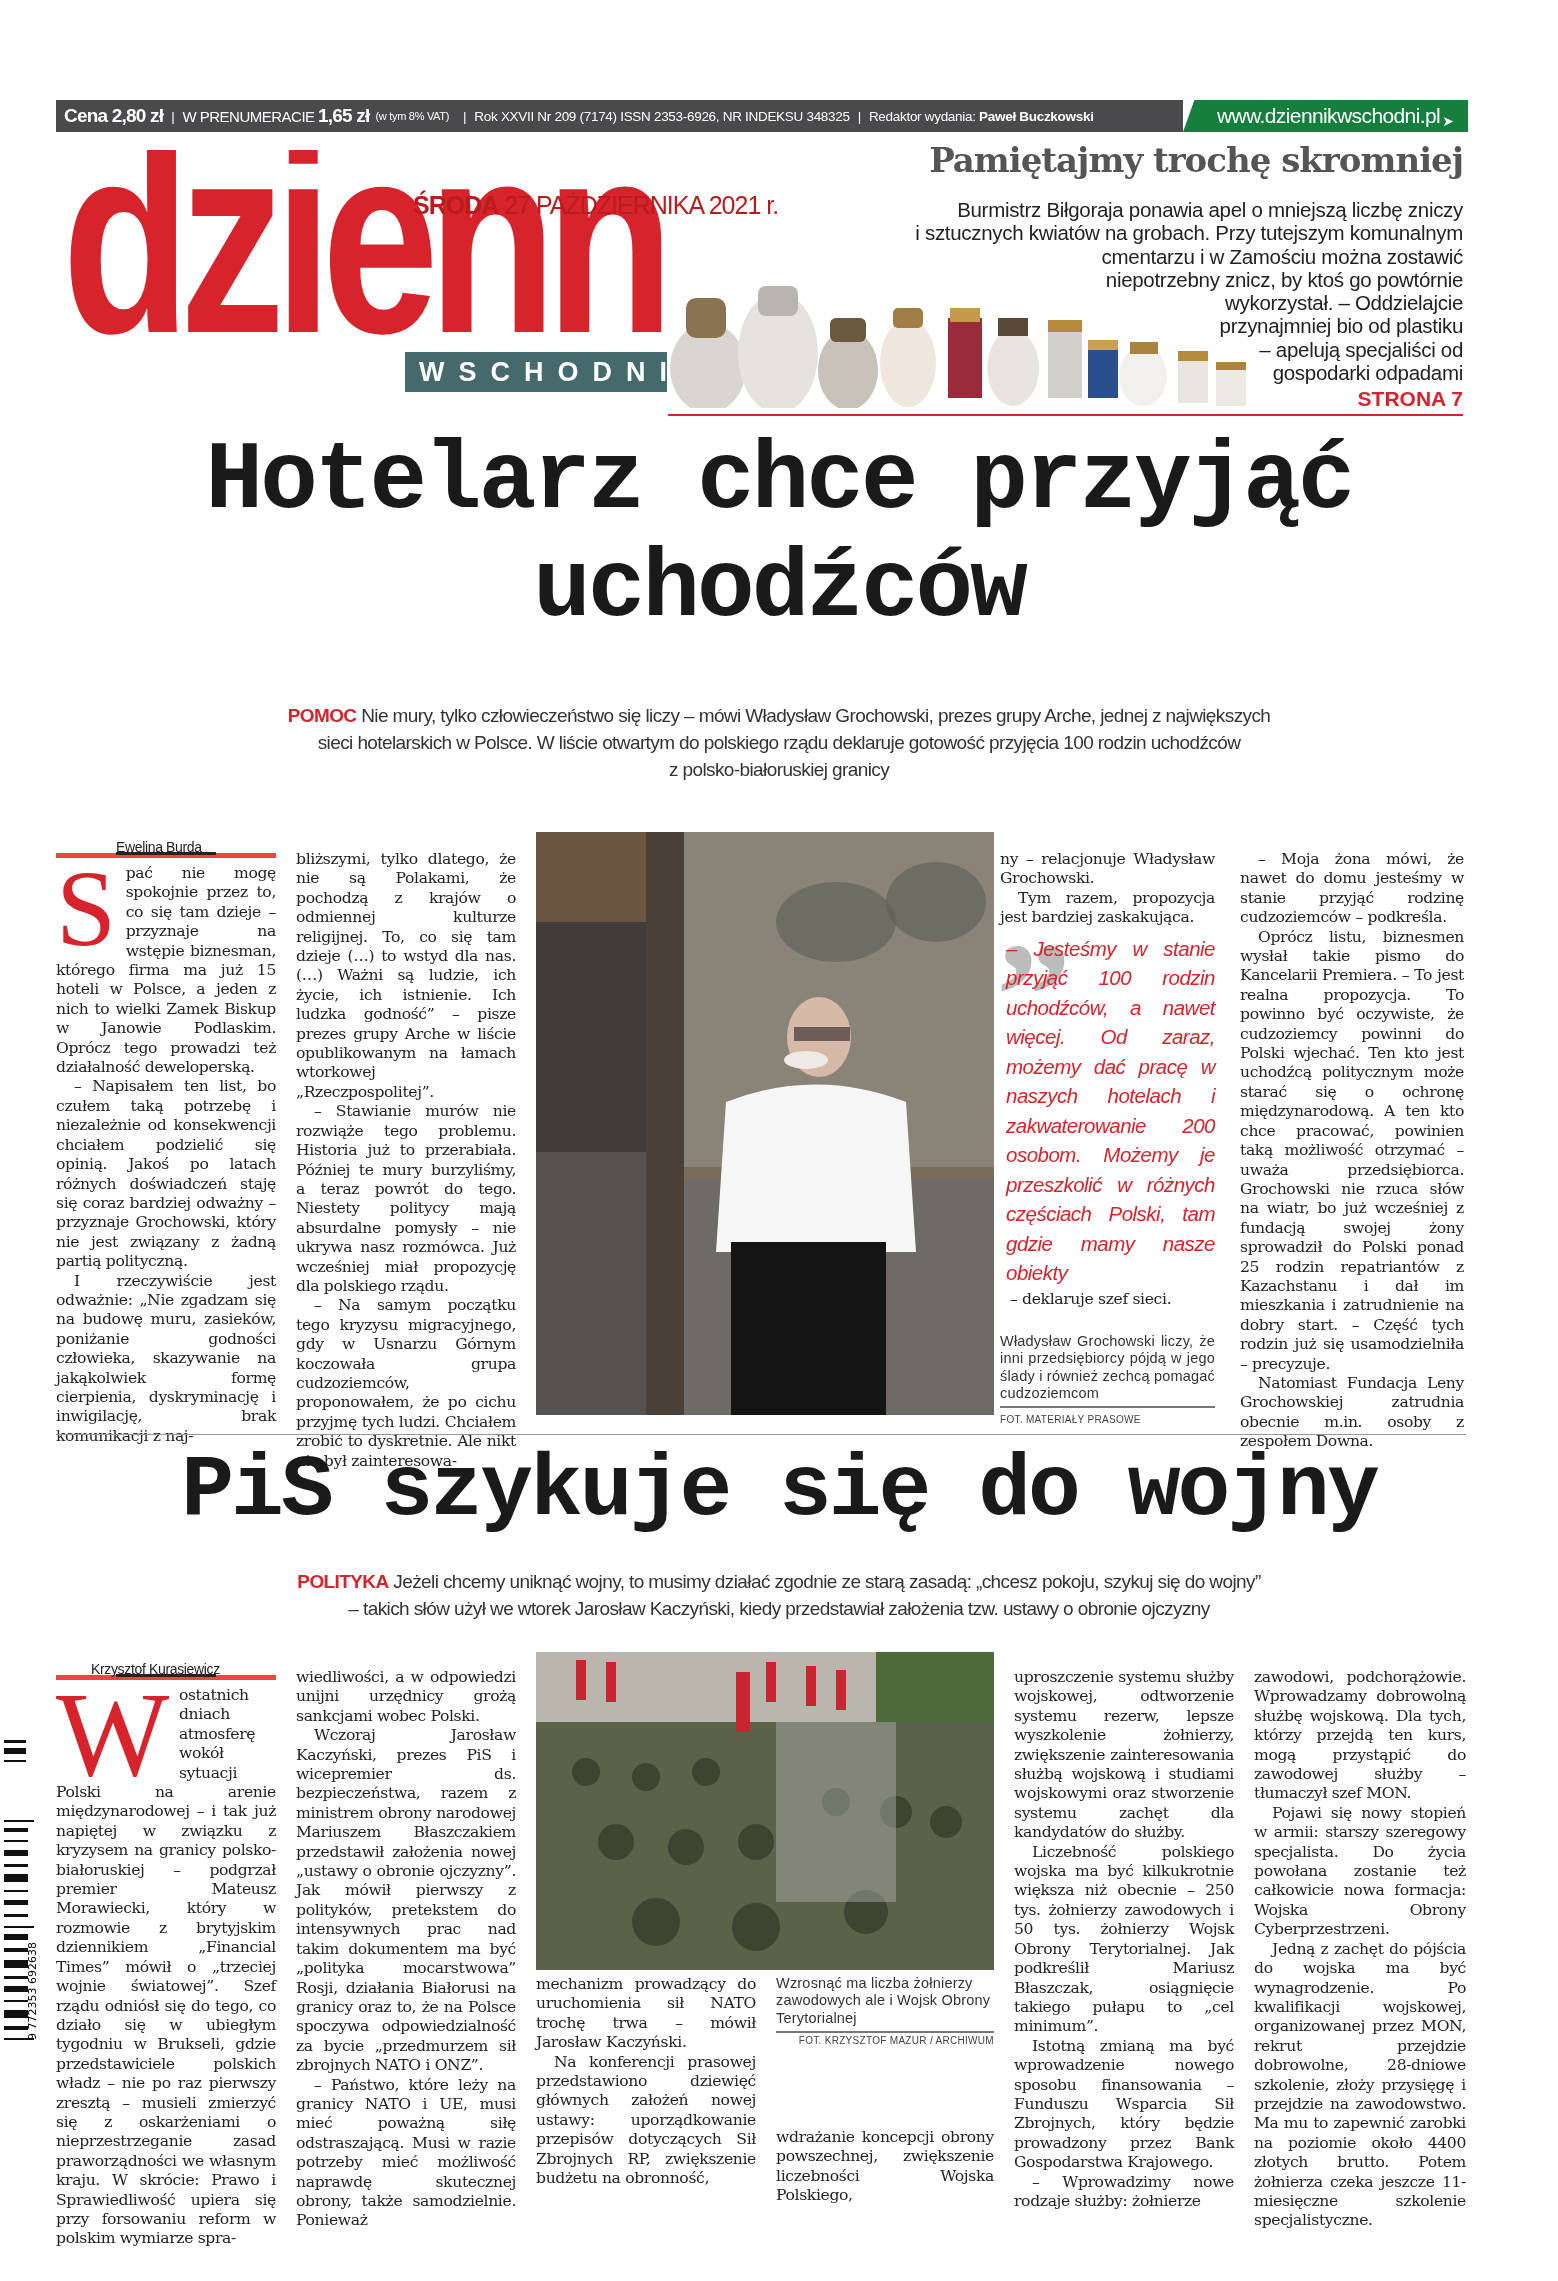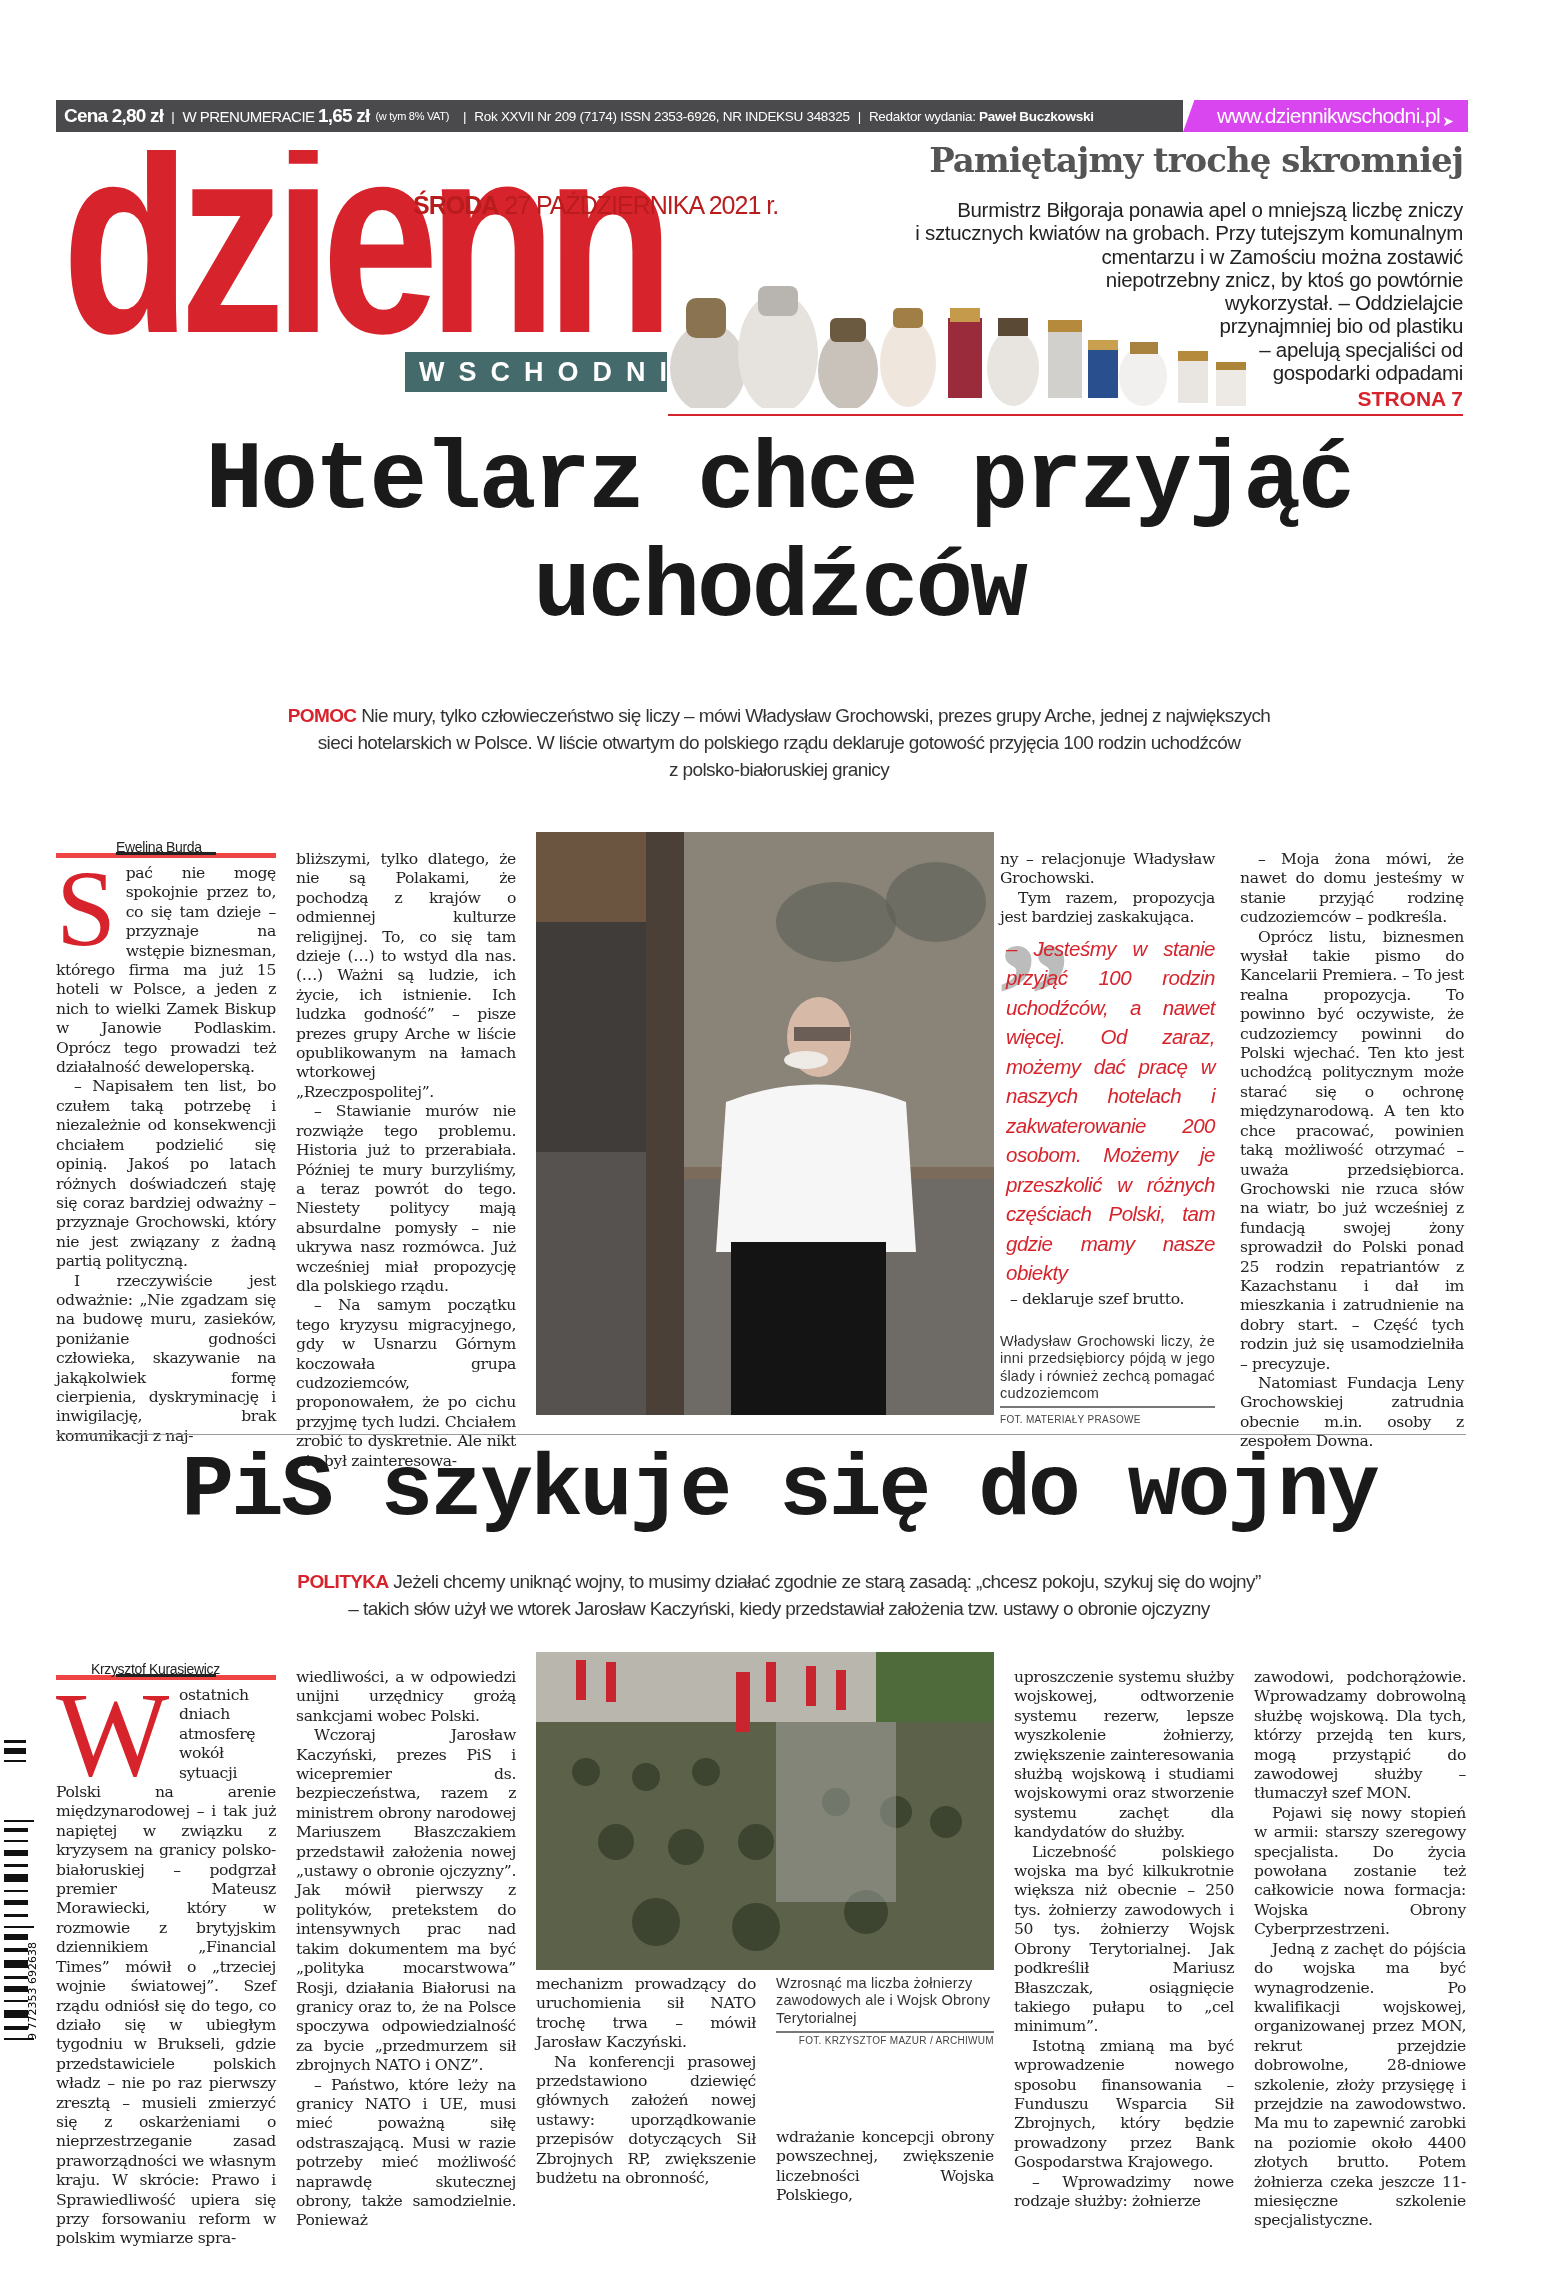"www.dziennikwschodni.pl" .url { background: #d946ef -> #15803d }
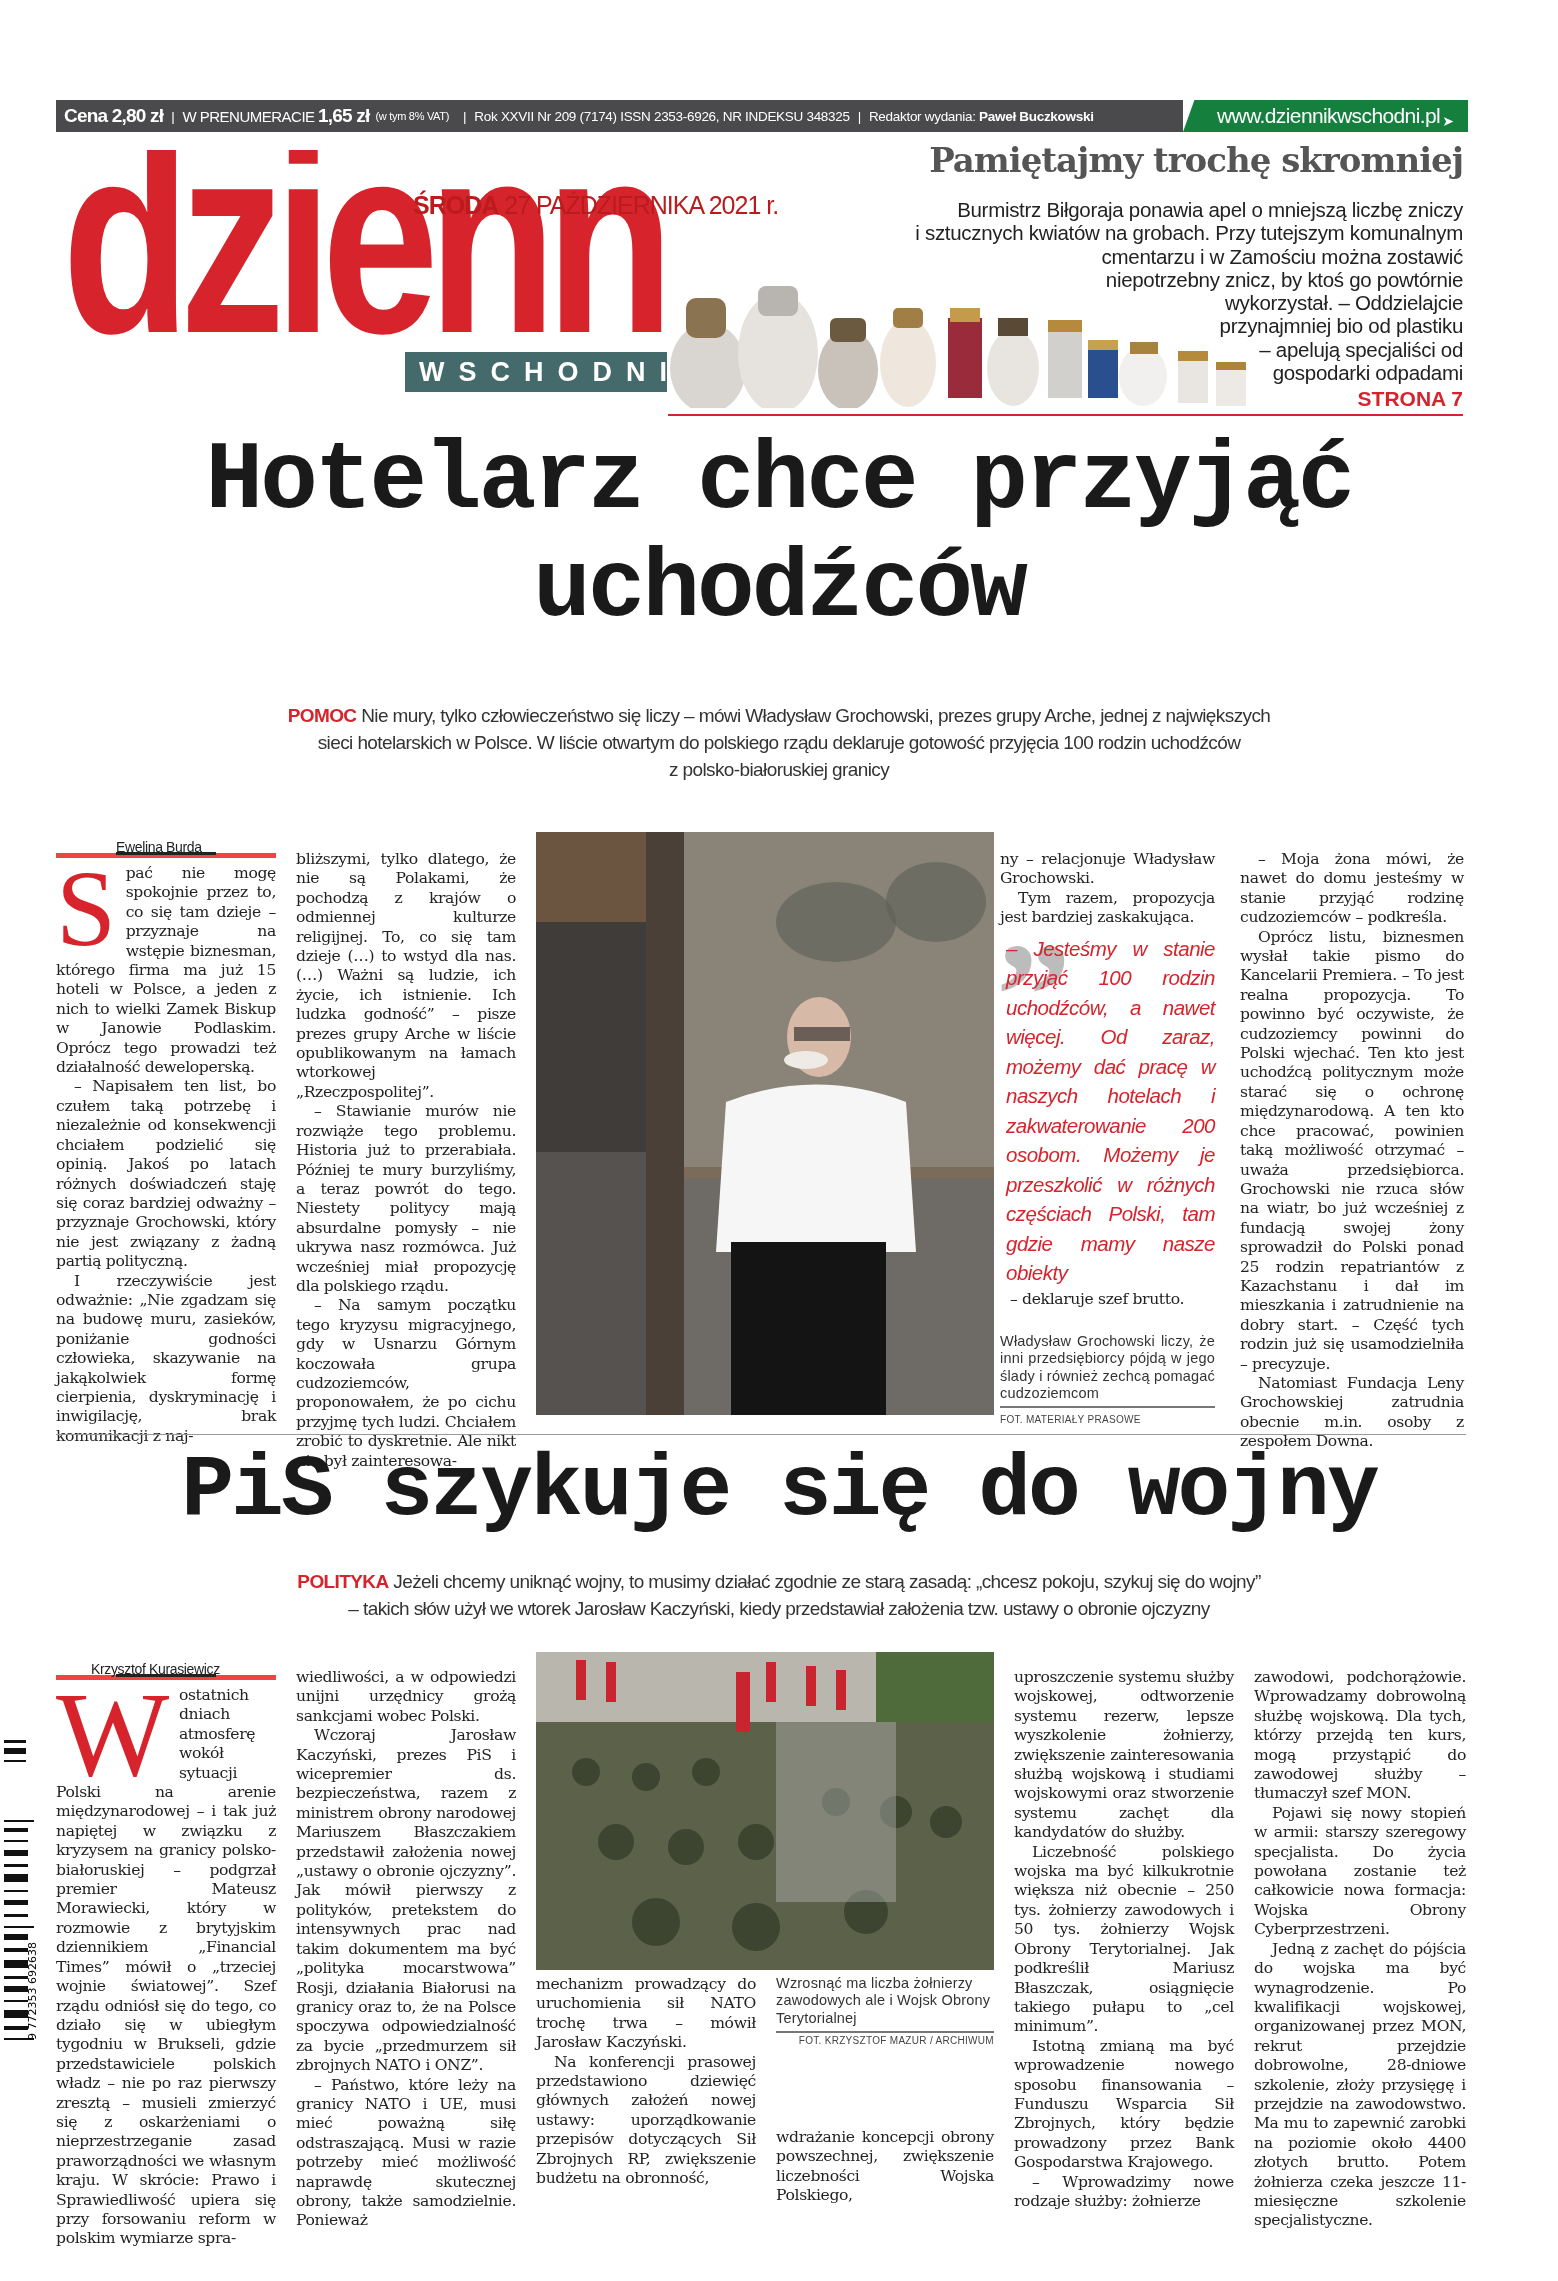"– deklaruje szef brutto." p { text: brutto -> sieci }
